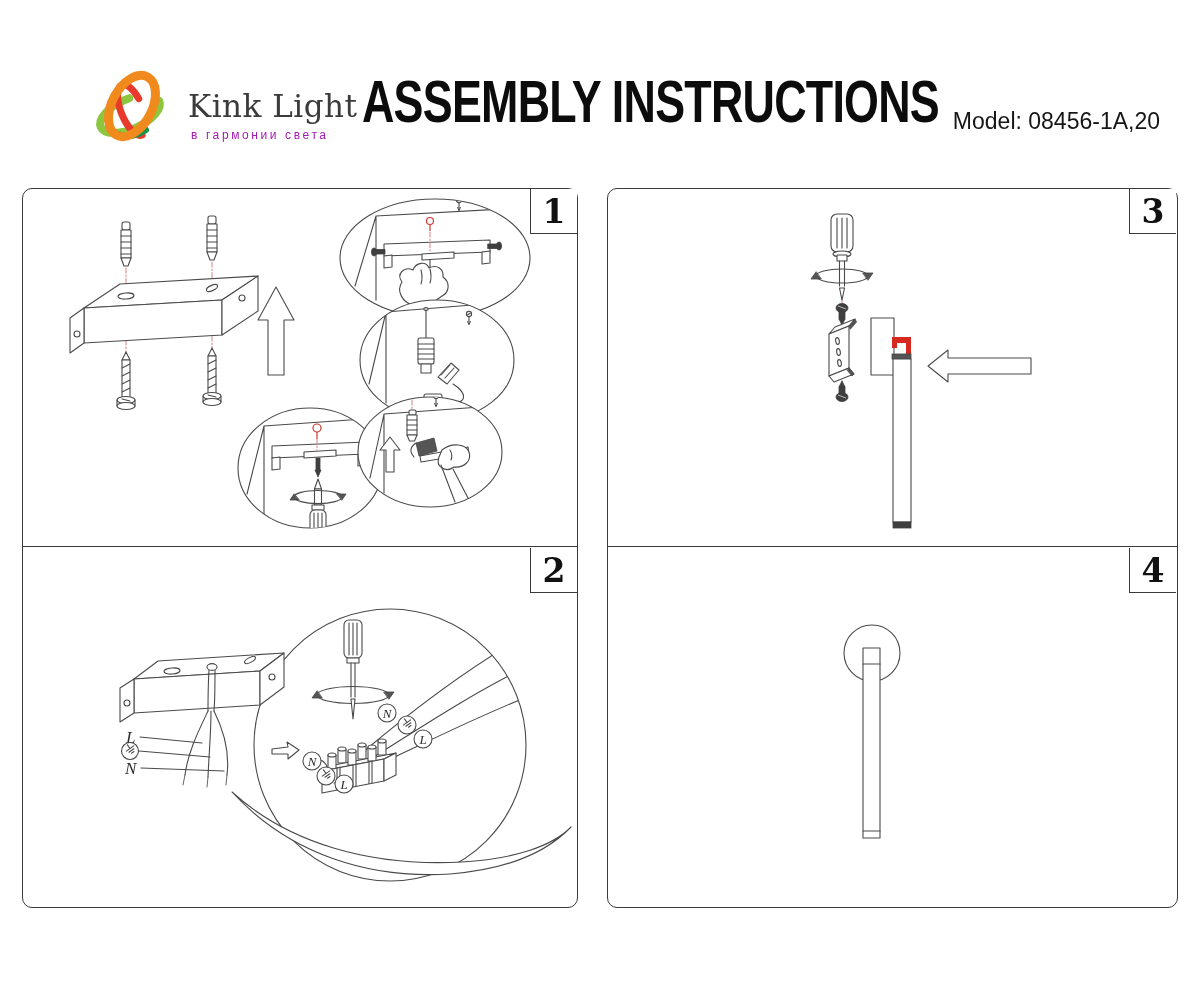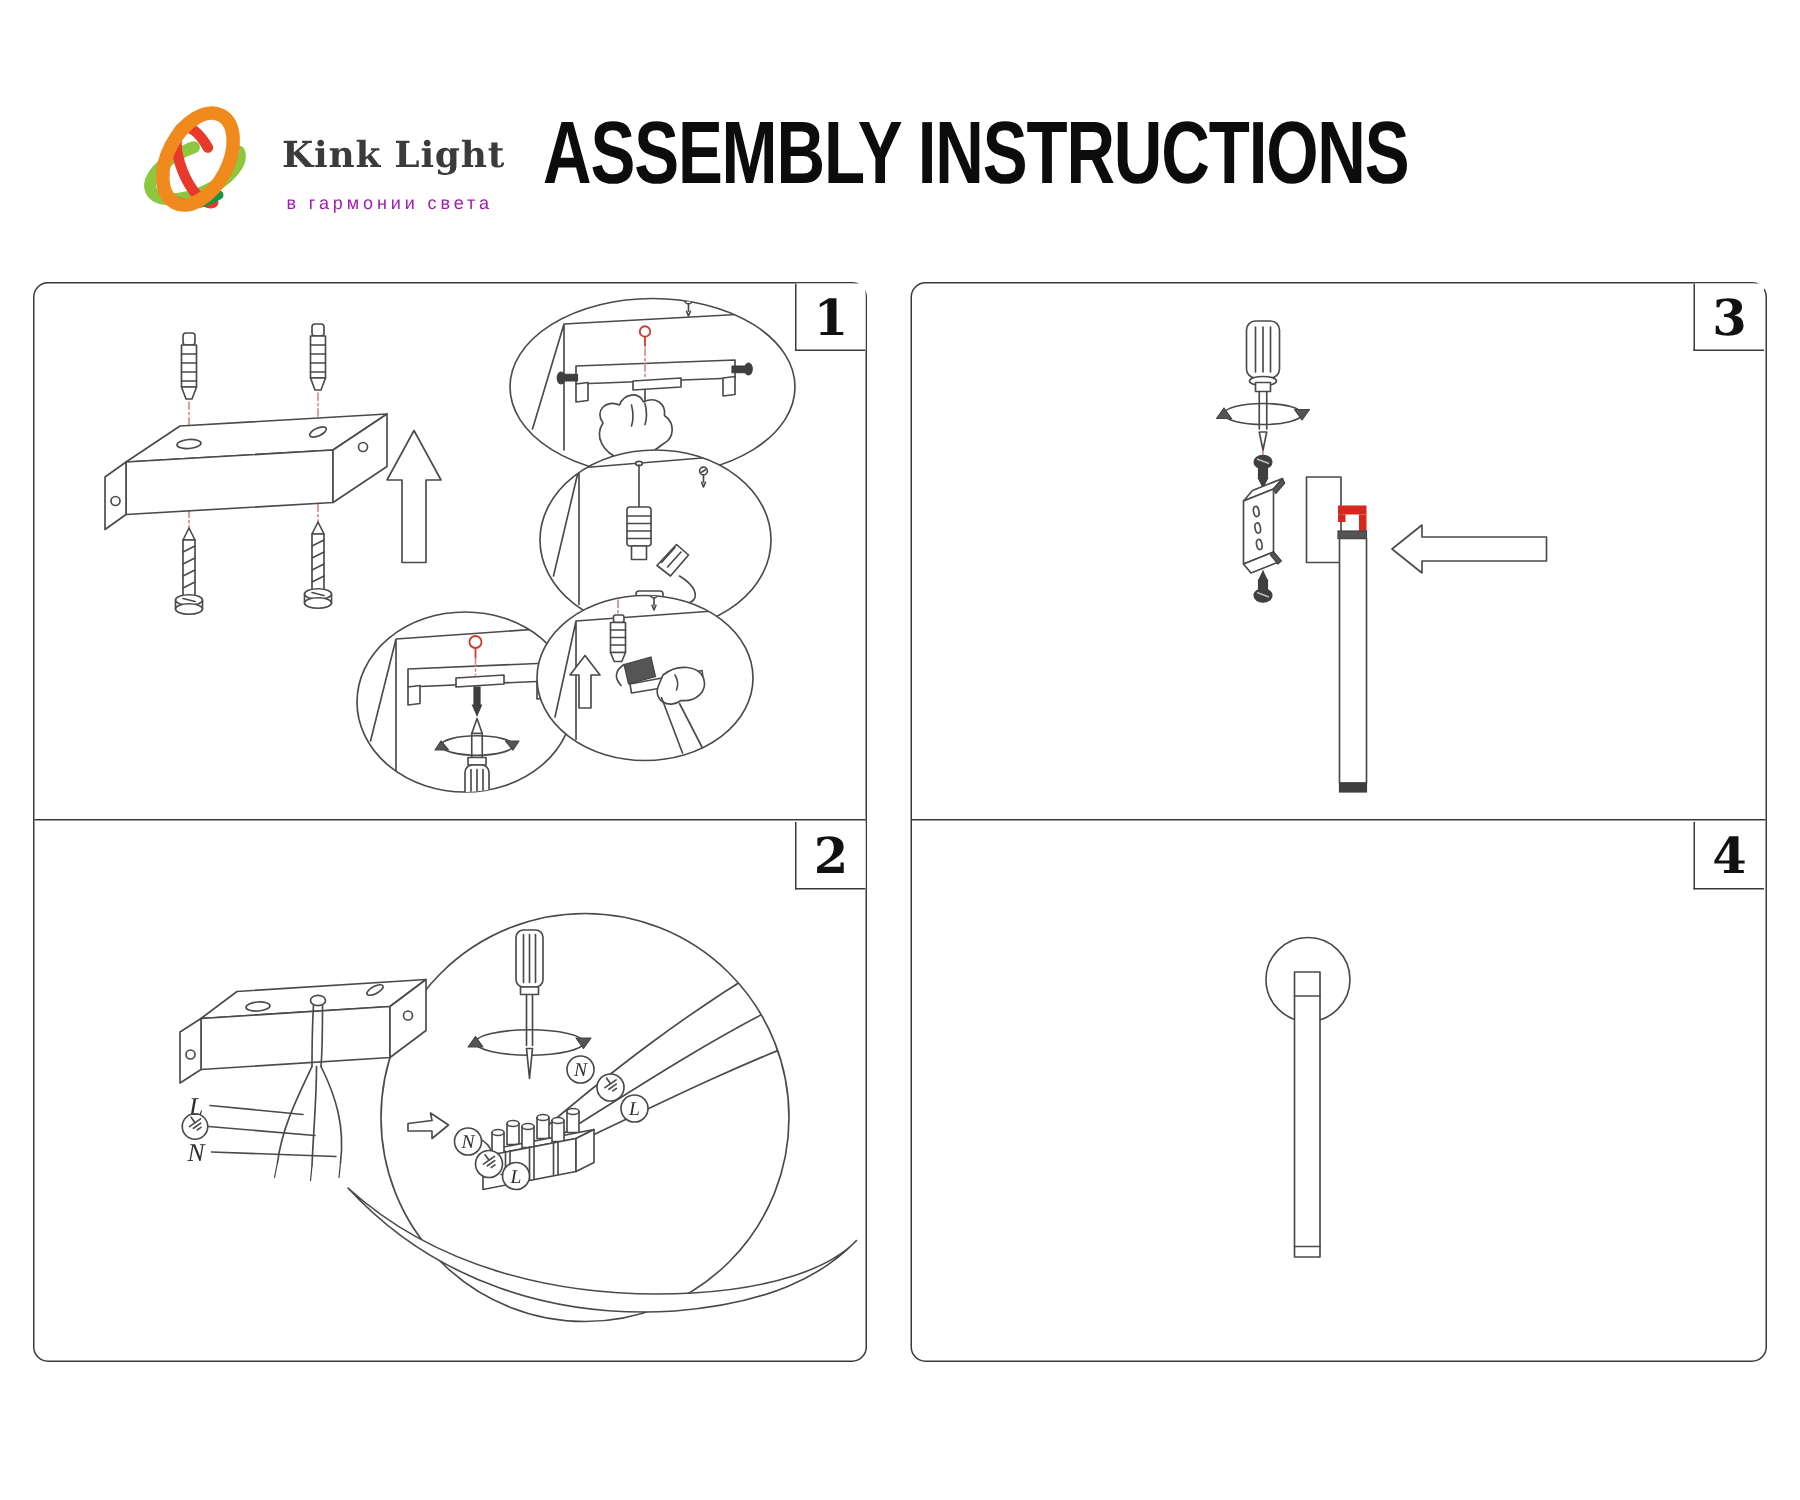"Kink Light" #brand-name { font-size: 24px -> 31px; font-weight: bold -> normal }
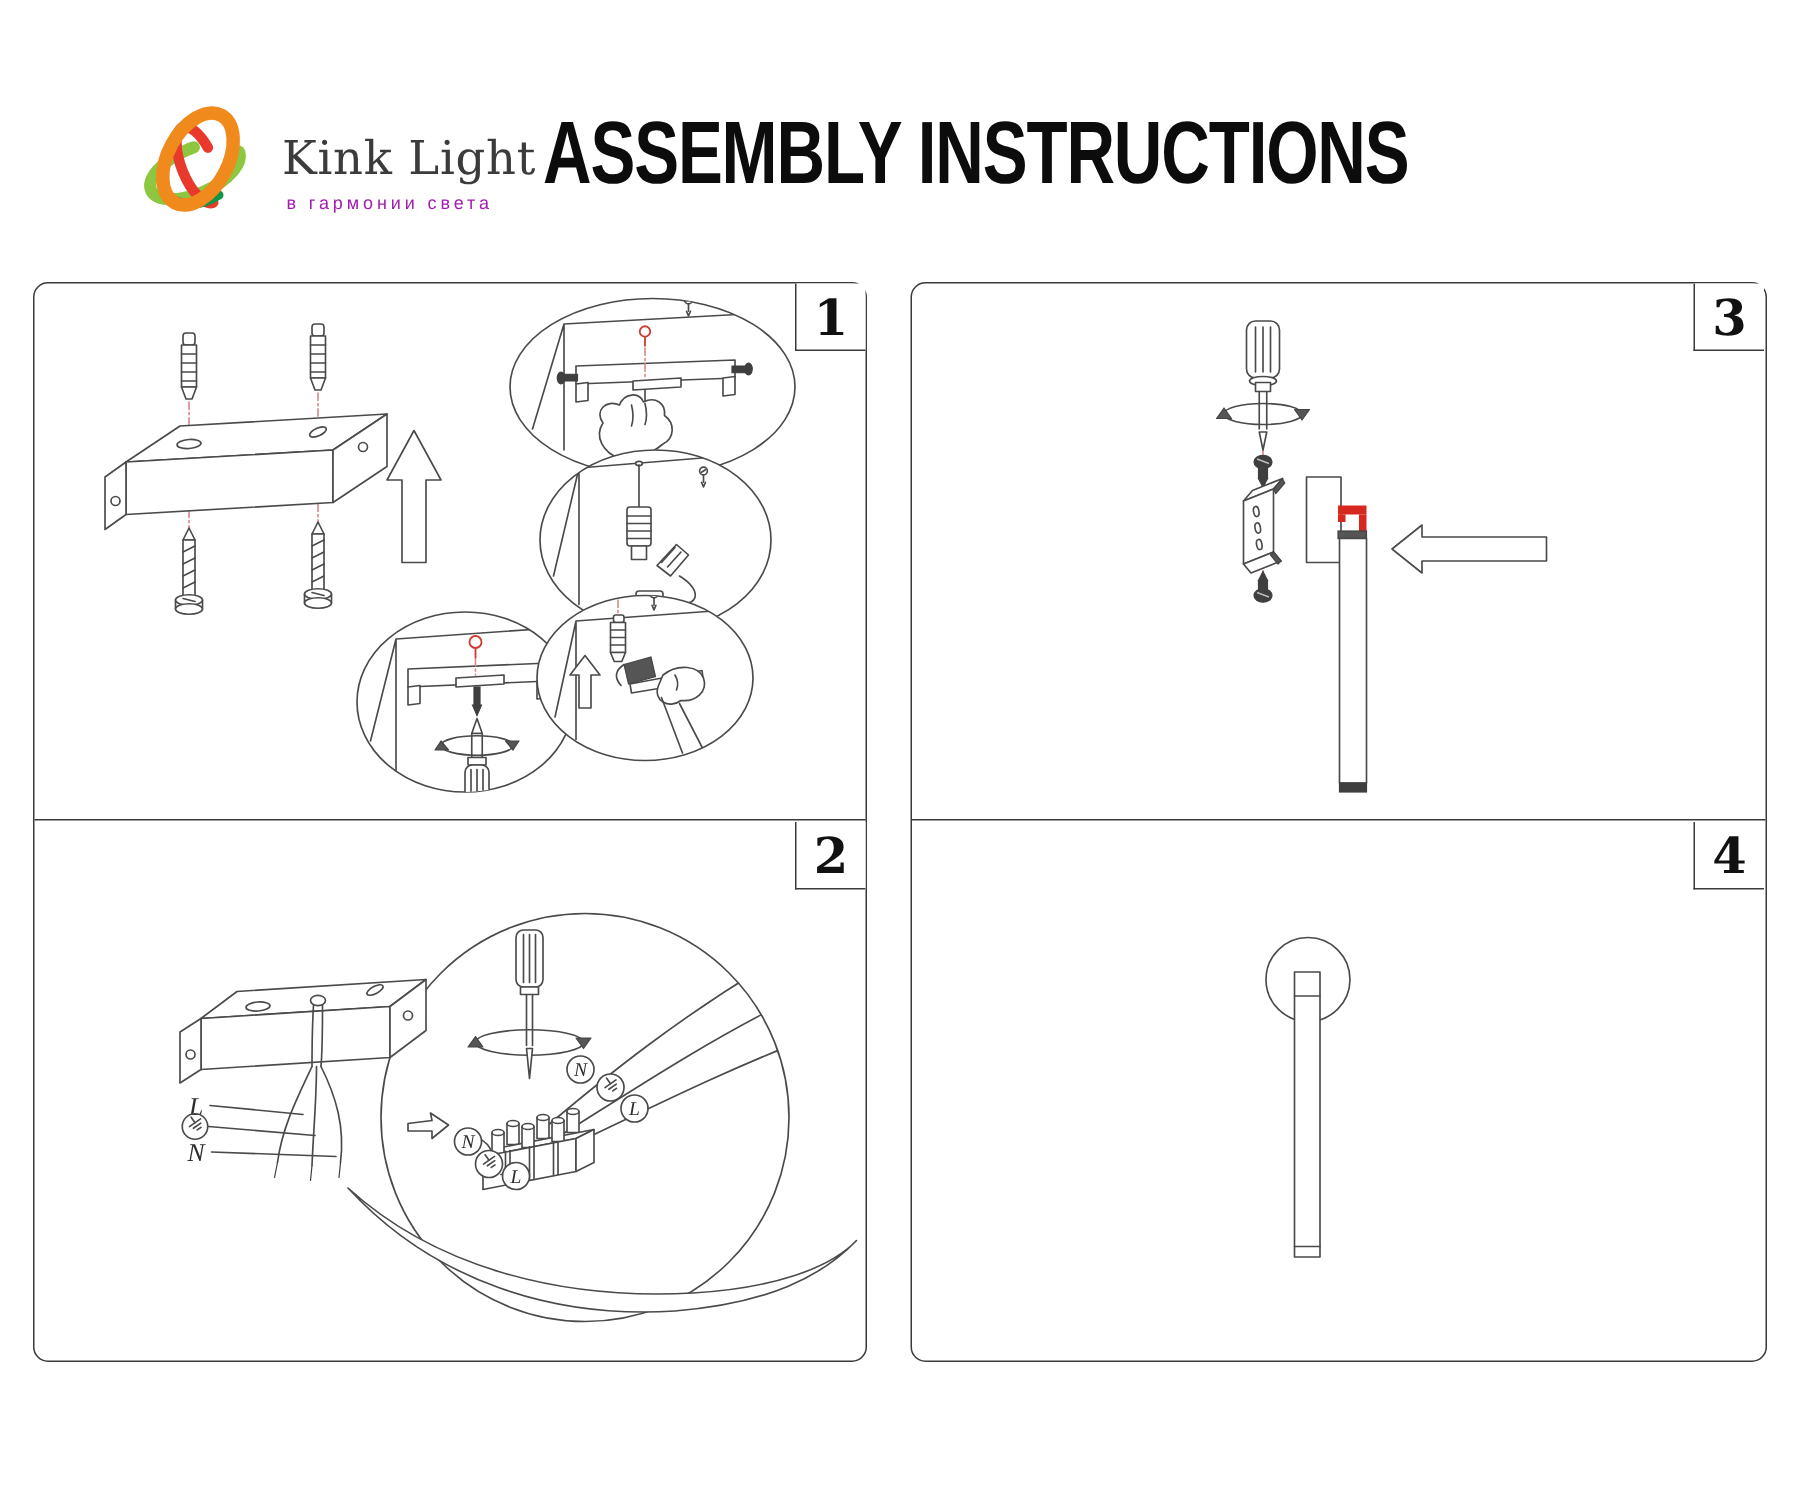"Model: 08456-1A,20" div { html: none -> <div>Model: 08456-1A,20</div> }
